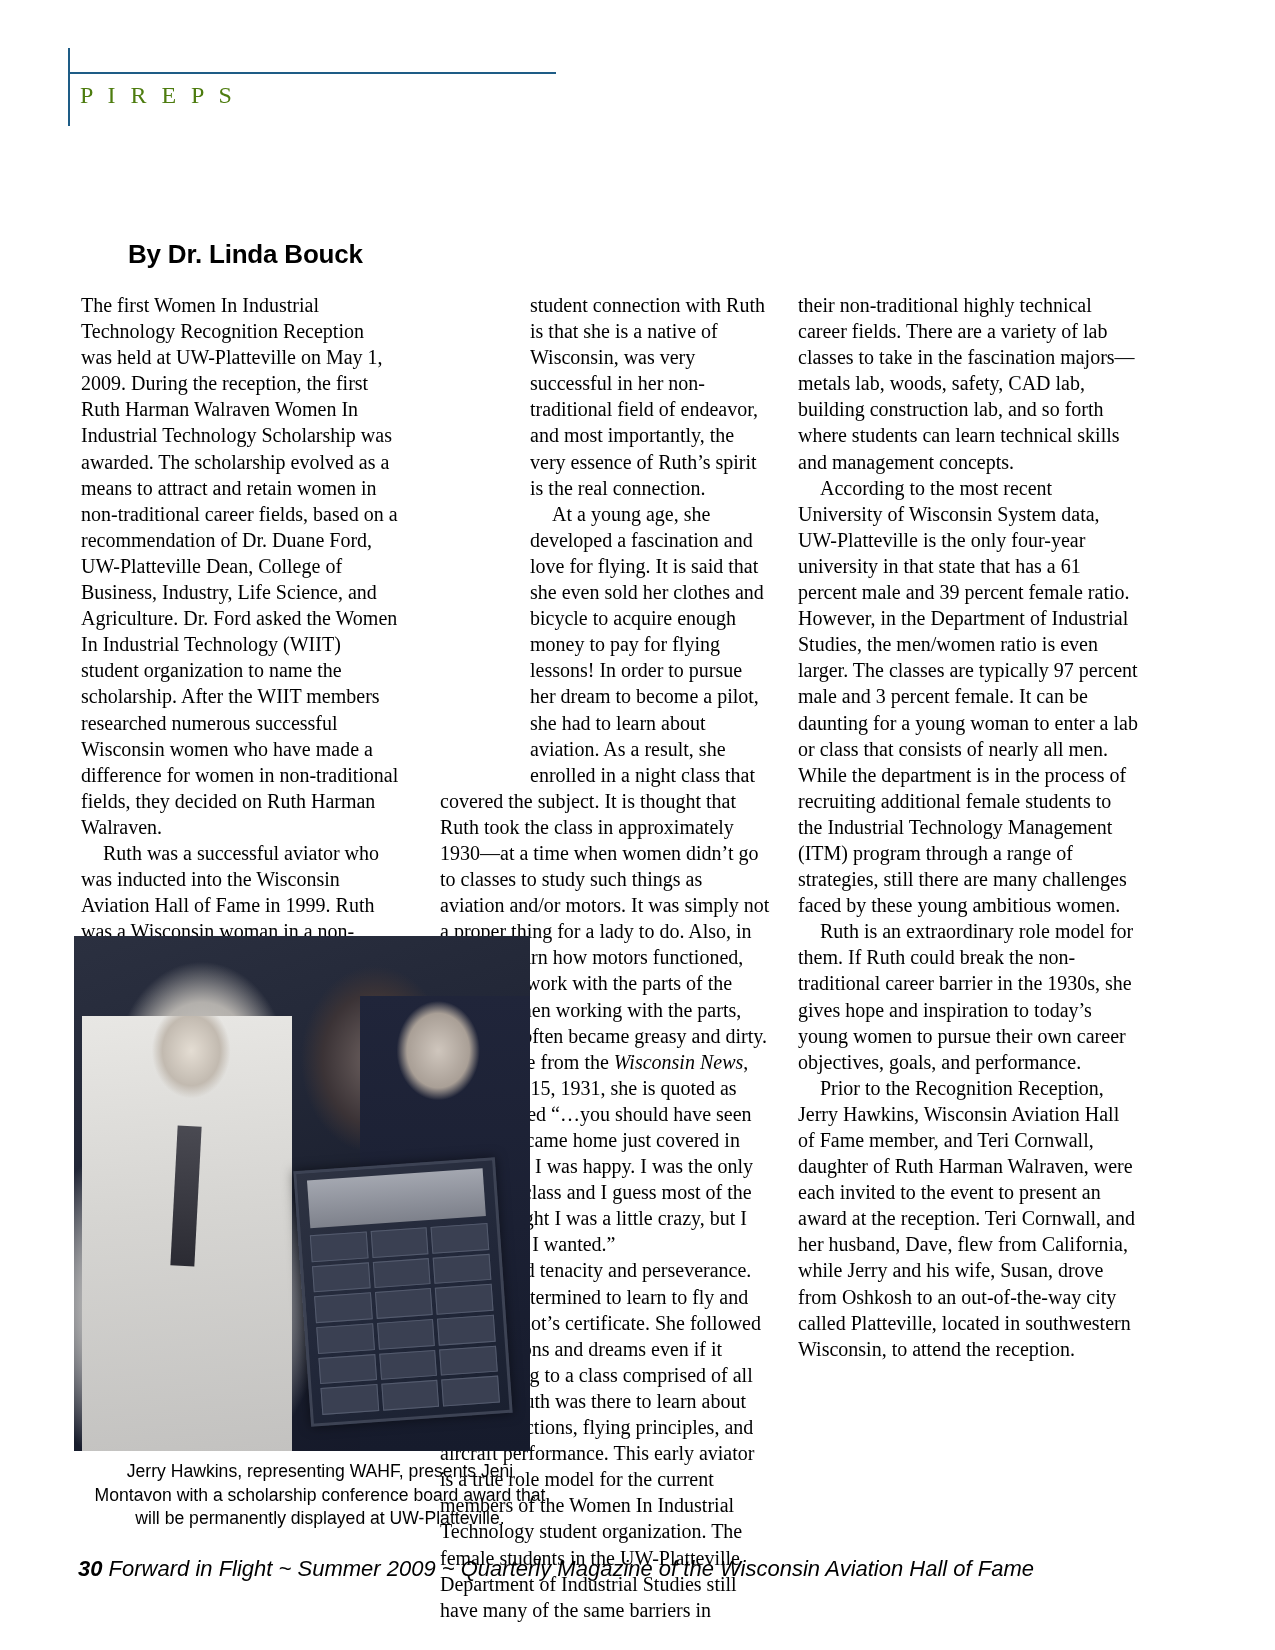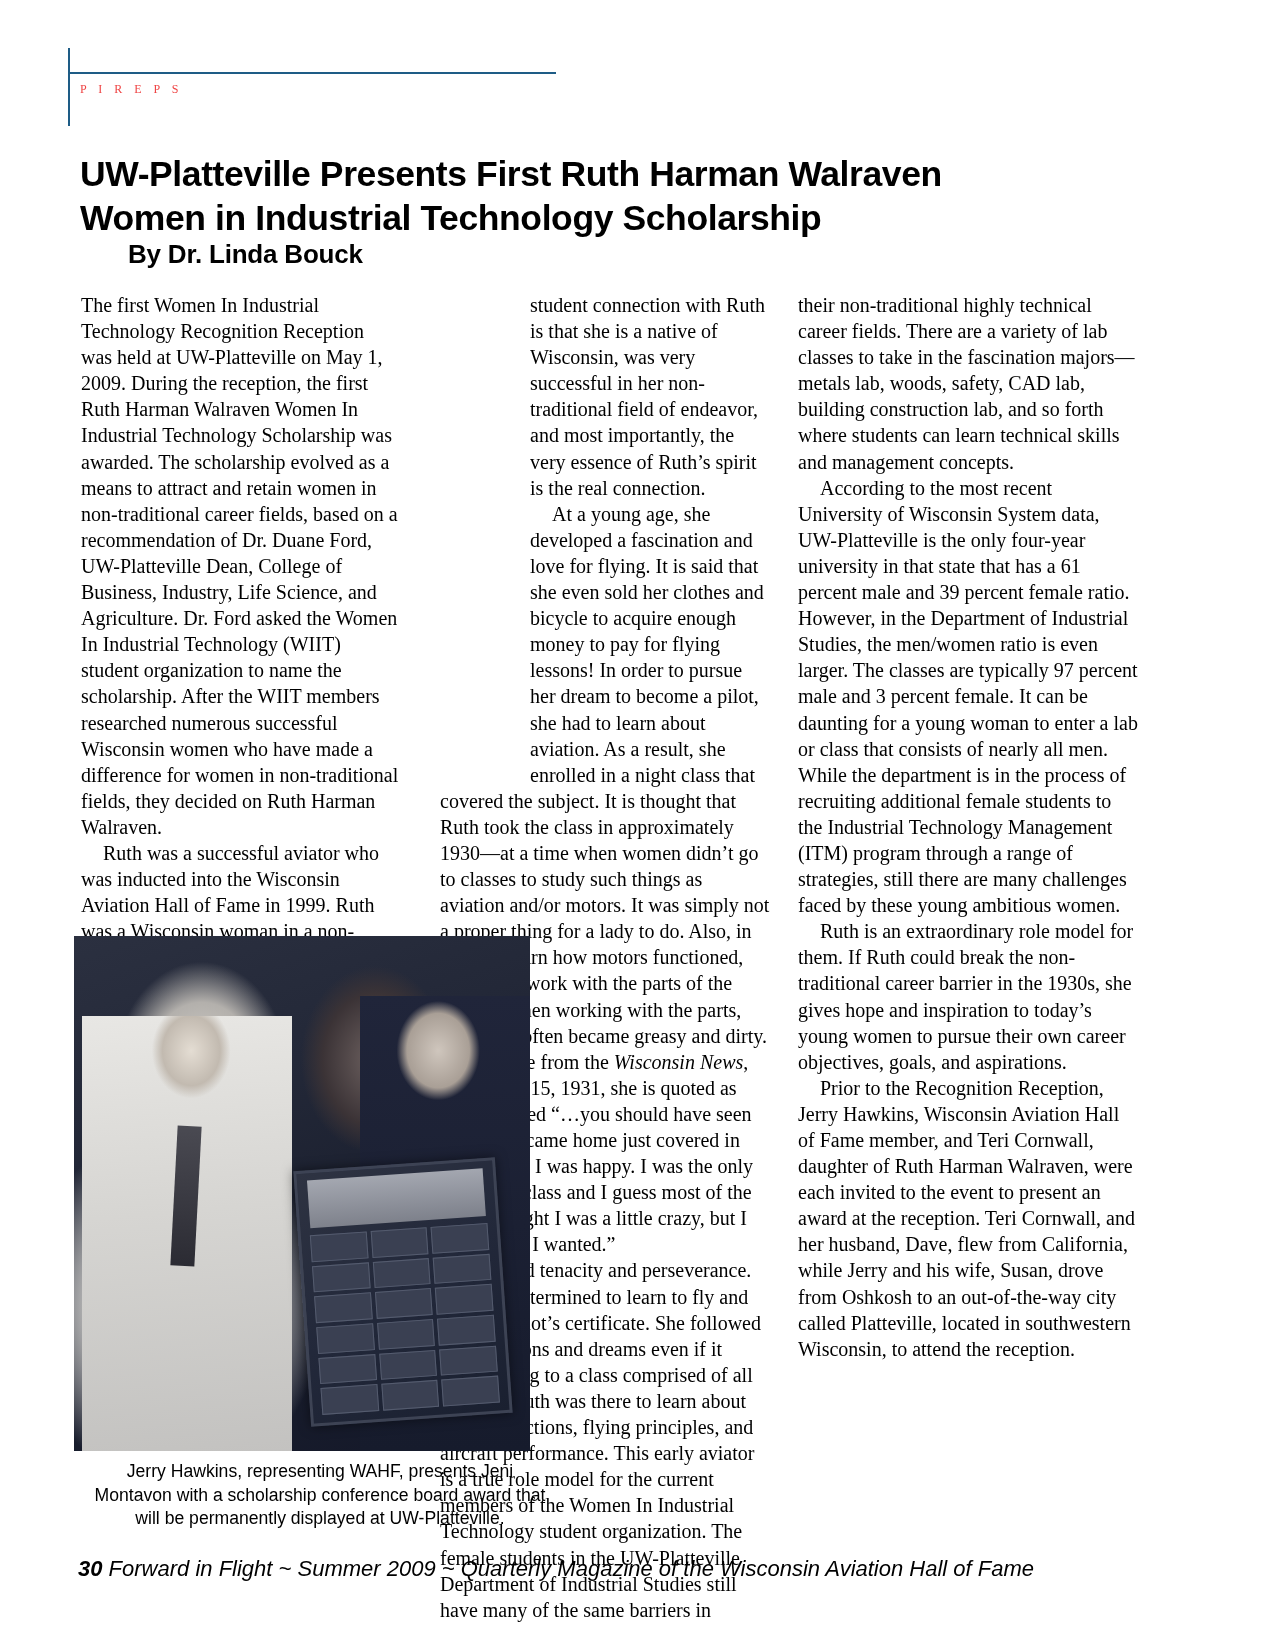"P I R E P" .runhead .label { color: #ef4444 -> #4d7c0f; font-size: 12px -> 24px }
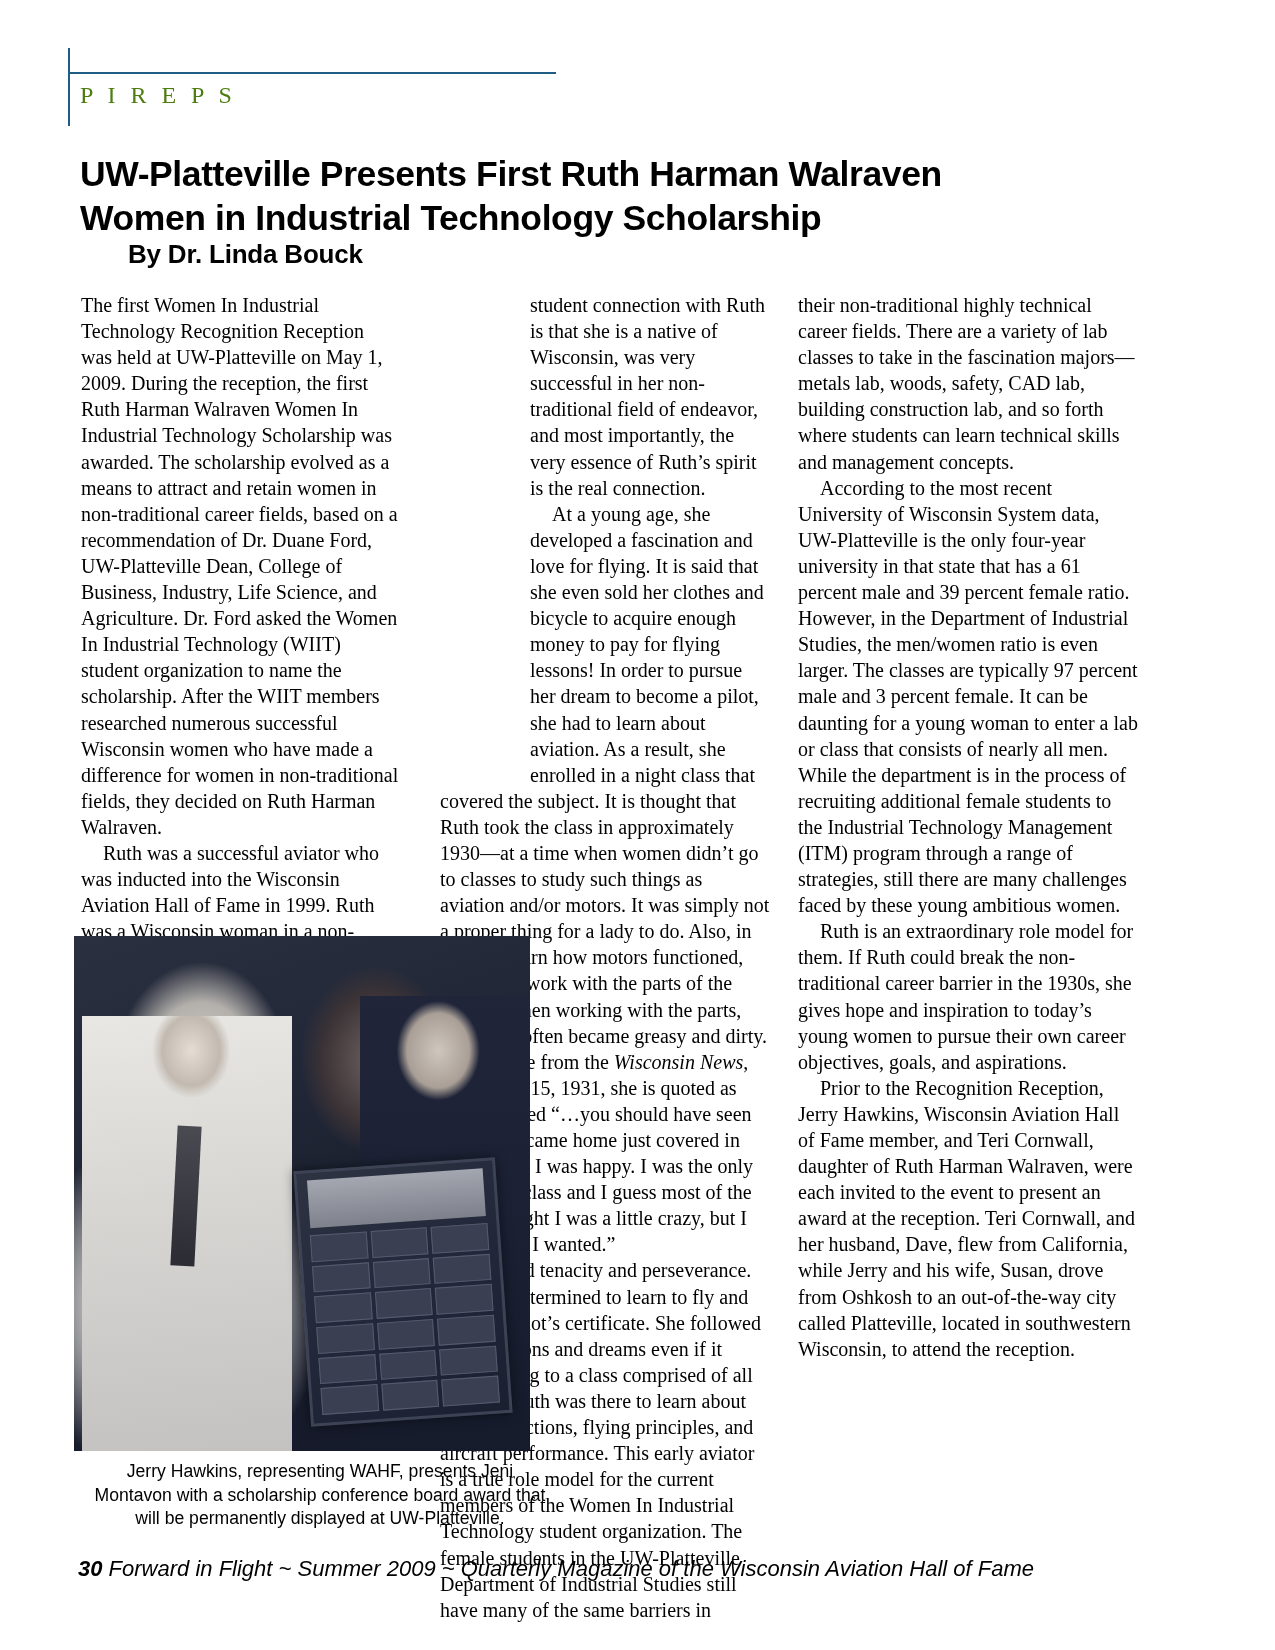"UW-Platteville Presents First Ruth" div.headline { html: <div> <div>UW-Platteville Presents First Ruth Harman Walraven</div> <div>Women in Industrial Technology Scholarship</div> </div> -> none }
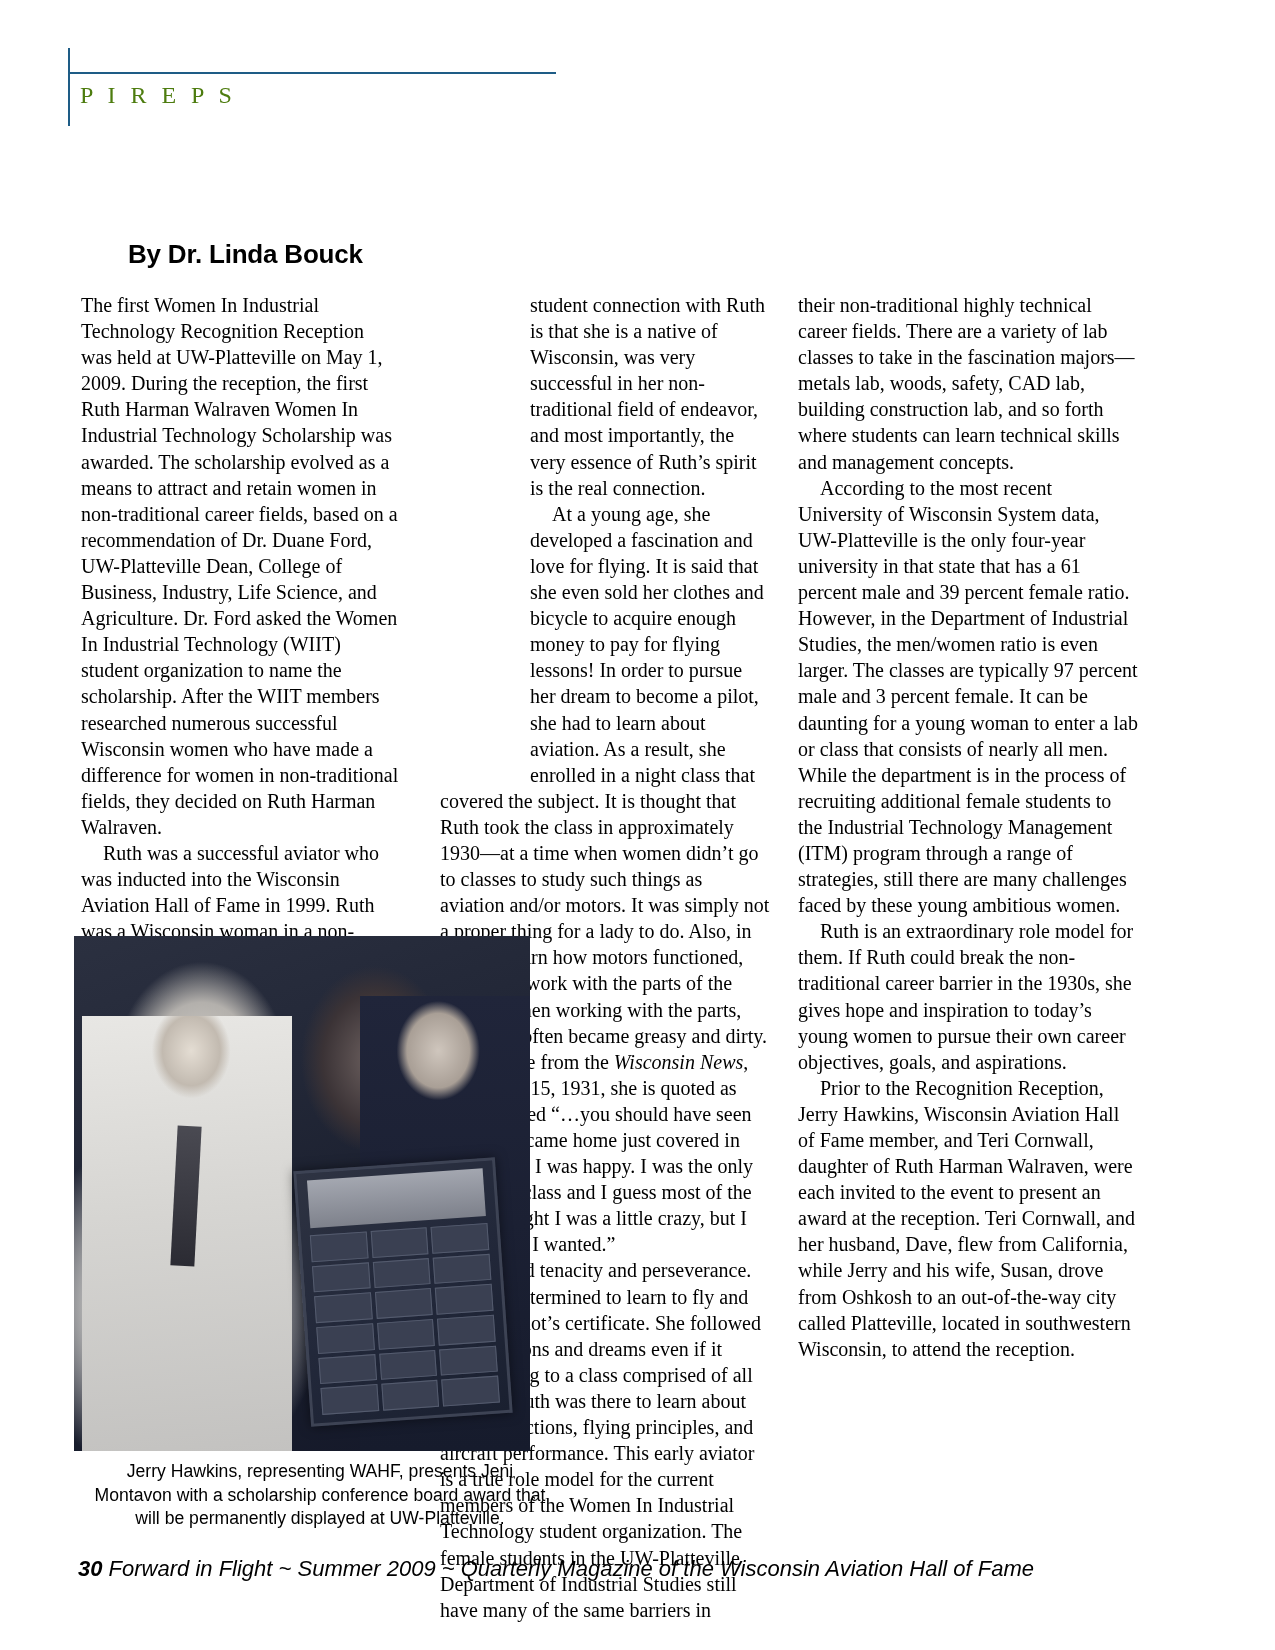"Ruth is an extraordinary role" p.ind { text: aspirations -> performance }
